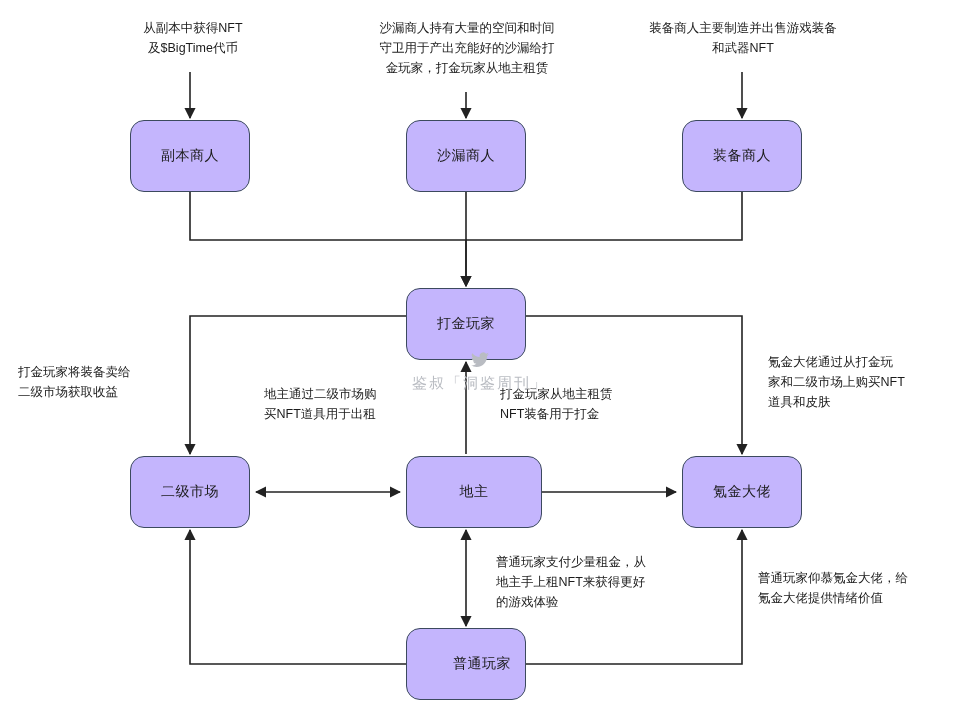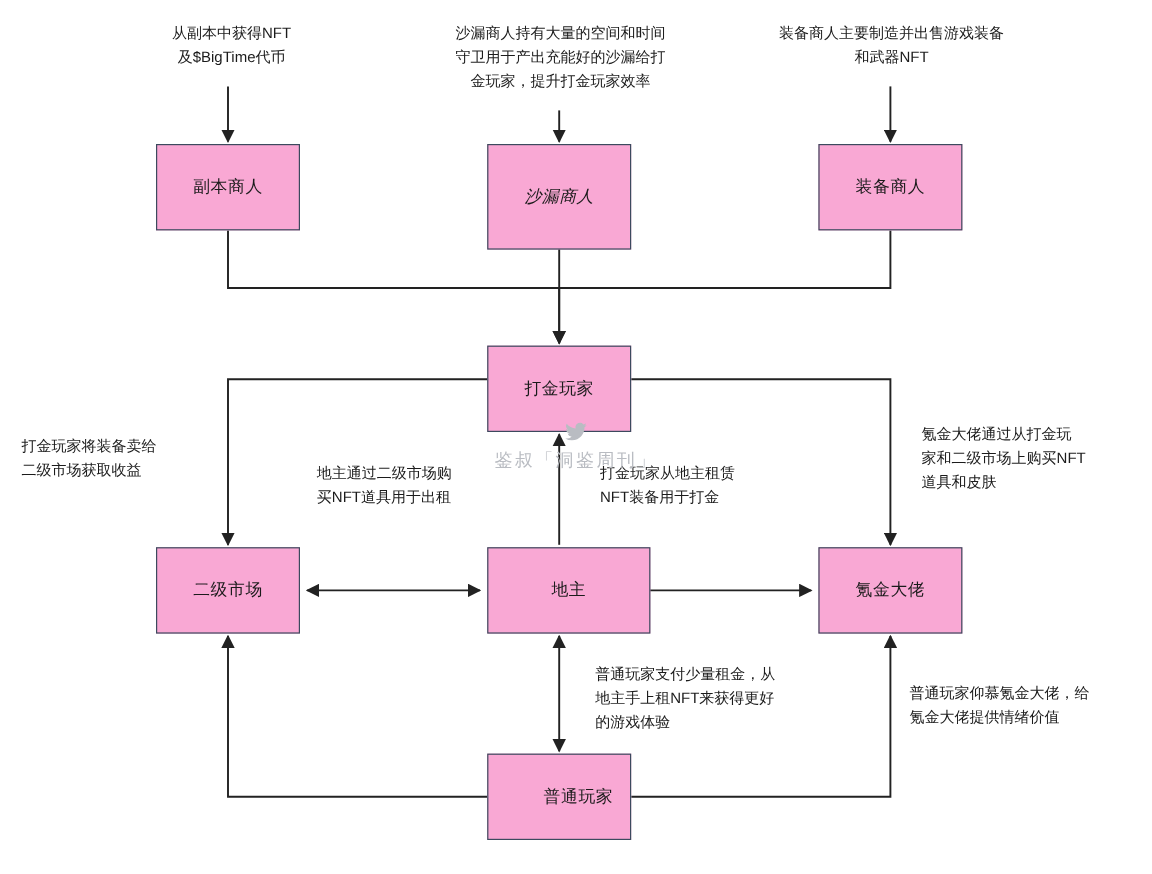"沙漏商人持有大量的空间和时间" div.label { text: 提升打金玩家效率 -> 打金玩家从地主租赁 }
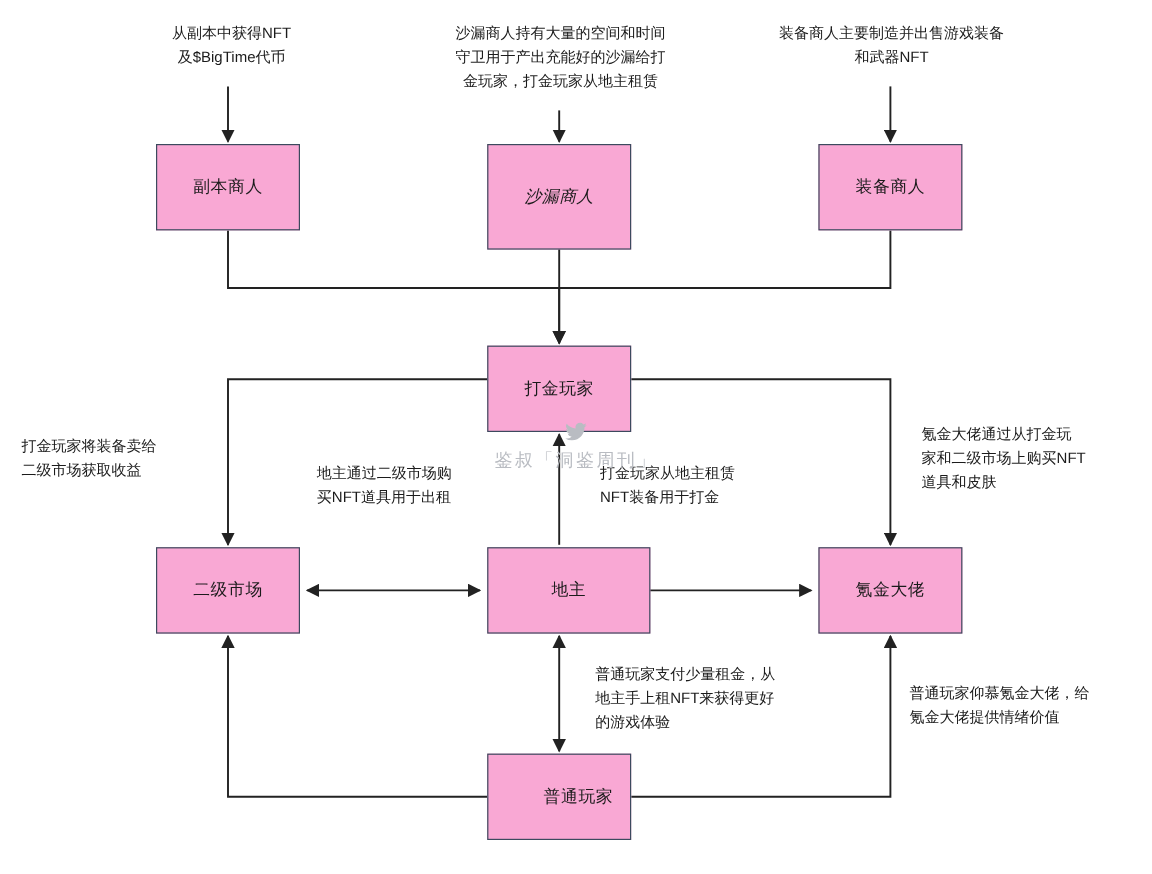"副本商人" .node { background: #f9a8d4 -> #c4b5fd; border-radius: 0 -> 14px }
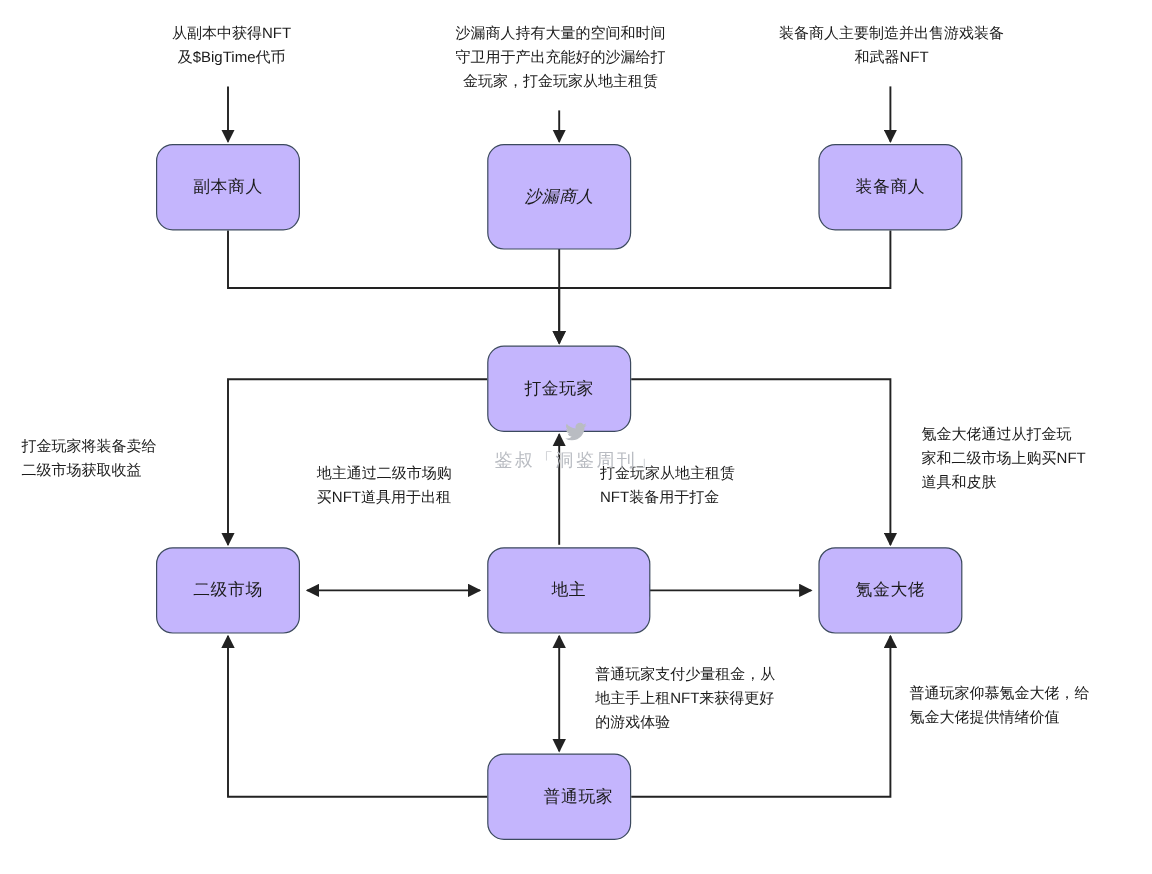"沙漏商人" div.node { font-style: italic -> none; height: 88px -> 72px }
